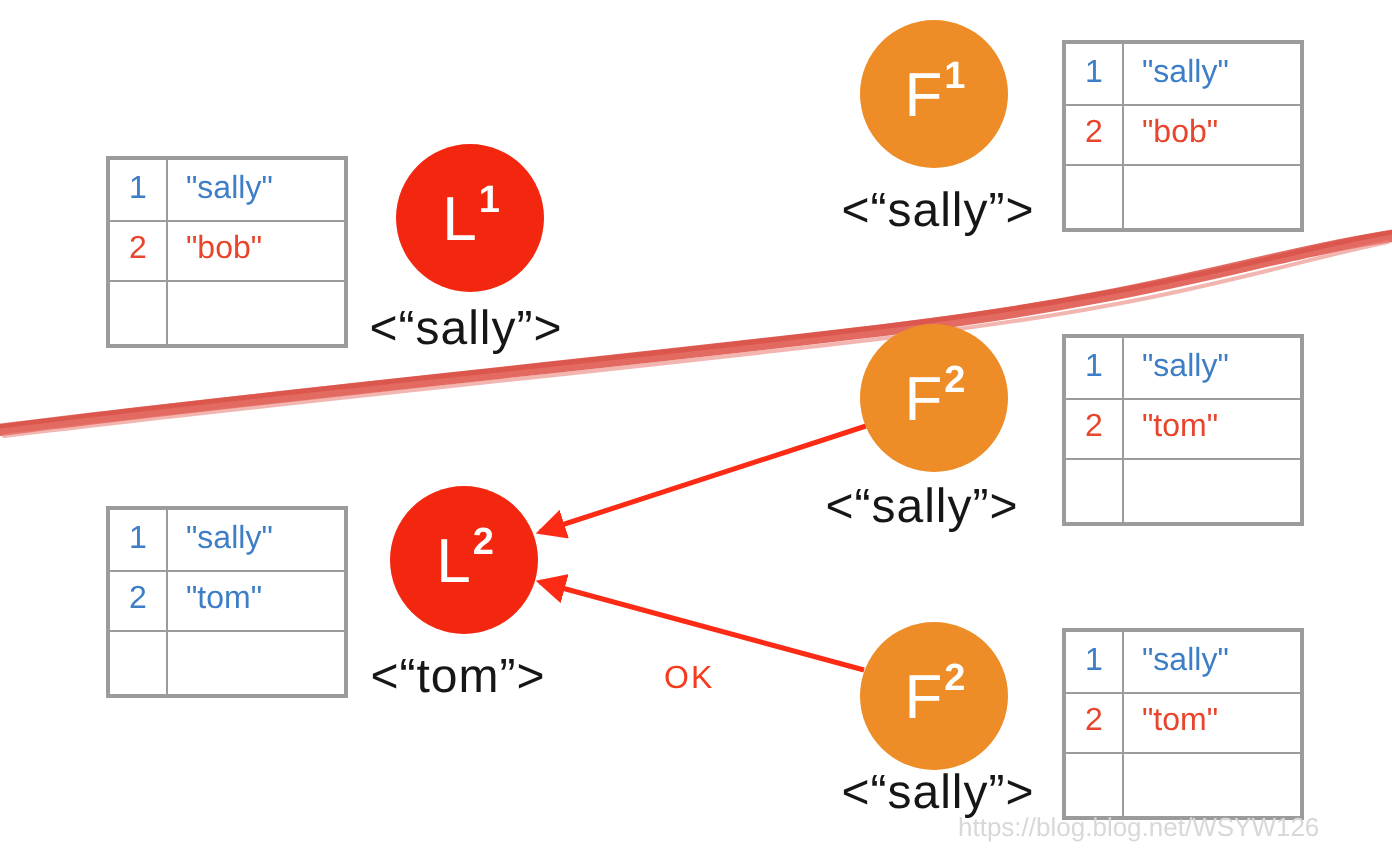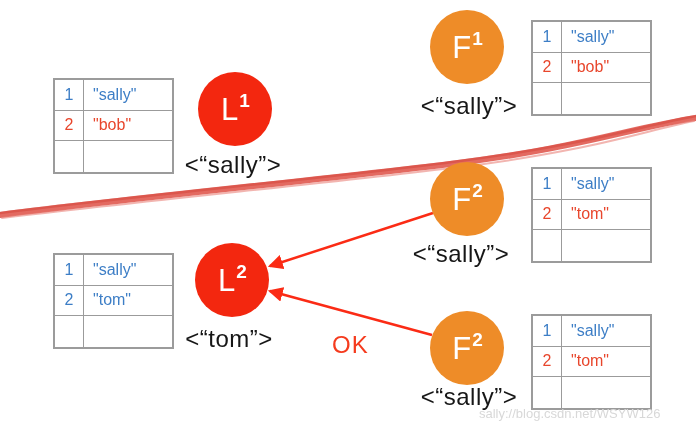"OK" .ok-label { font-size: 24px -> 16px }
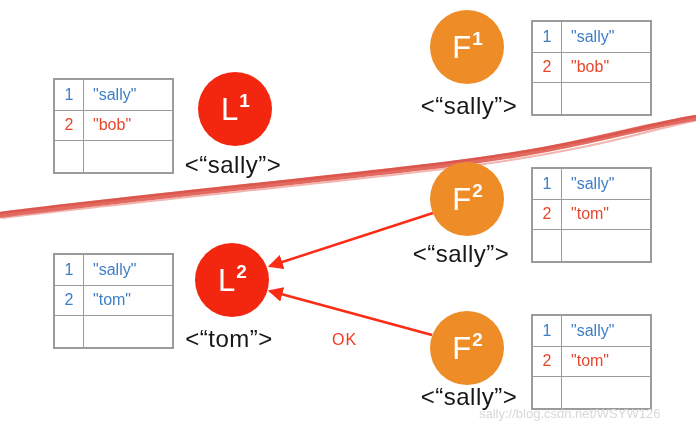"sally://blog.csdn.net/WSYW126" div.watermark { text: sally://blog.csdn.net/WSYW126 -> https://blog.blog.net/WSYW126 }
